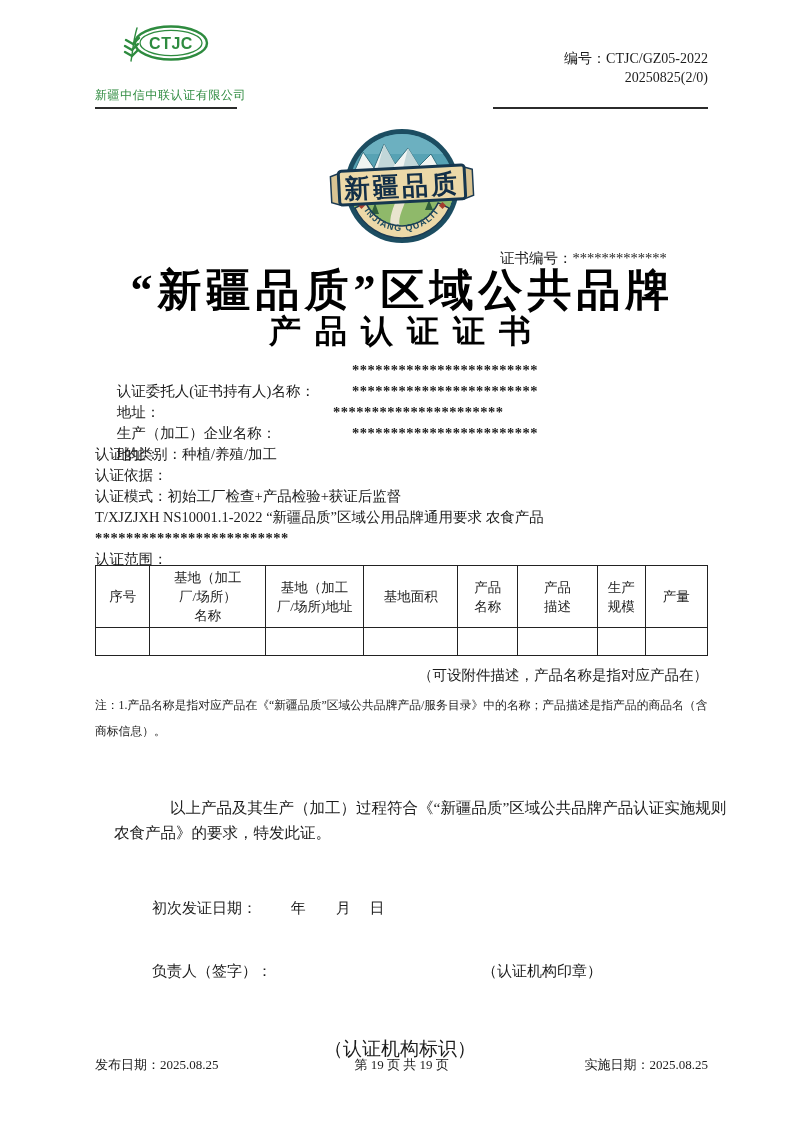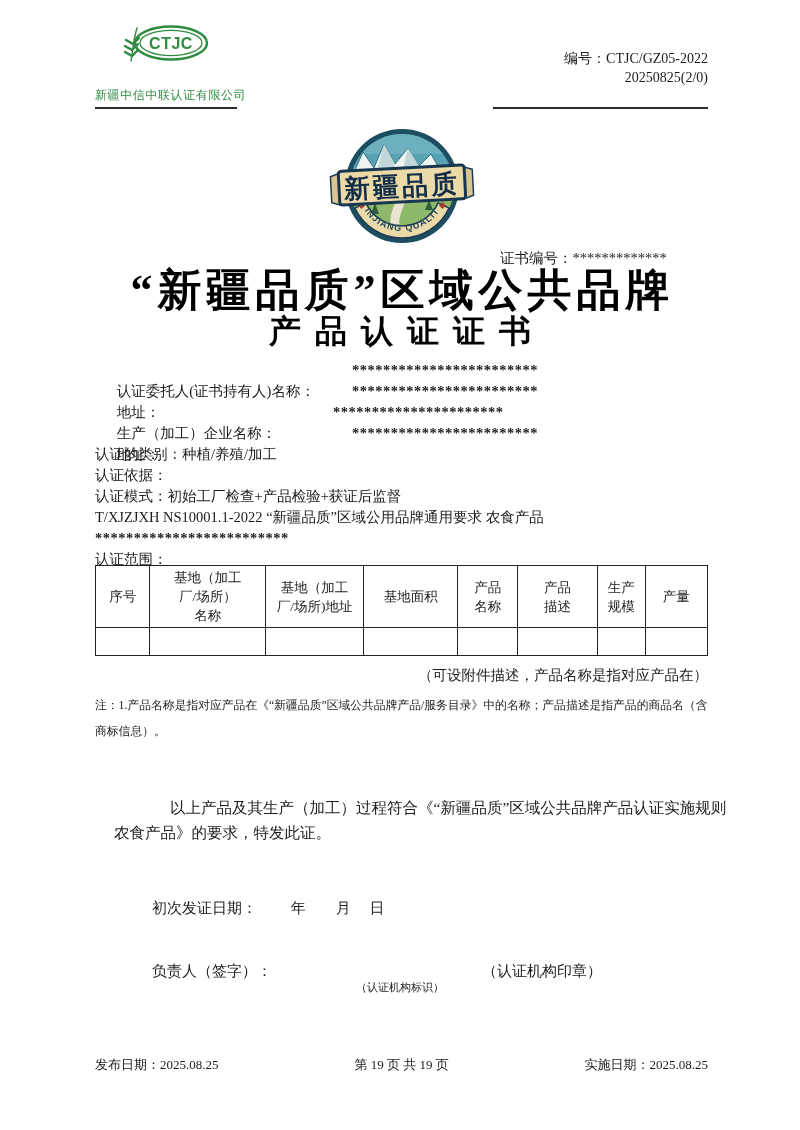"（认证机构标识）" .org-mark { font-size: 11px -> 19px; top: 980px -> 1036px }
